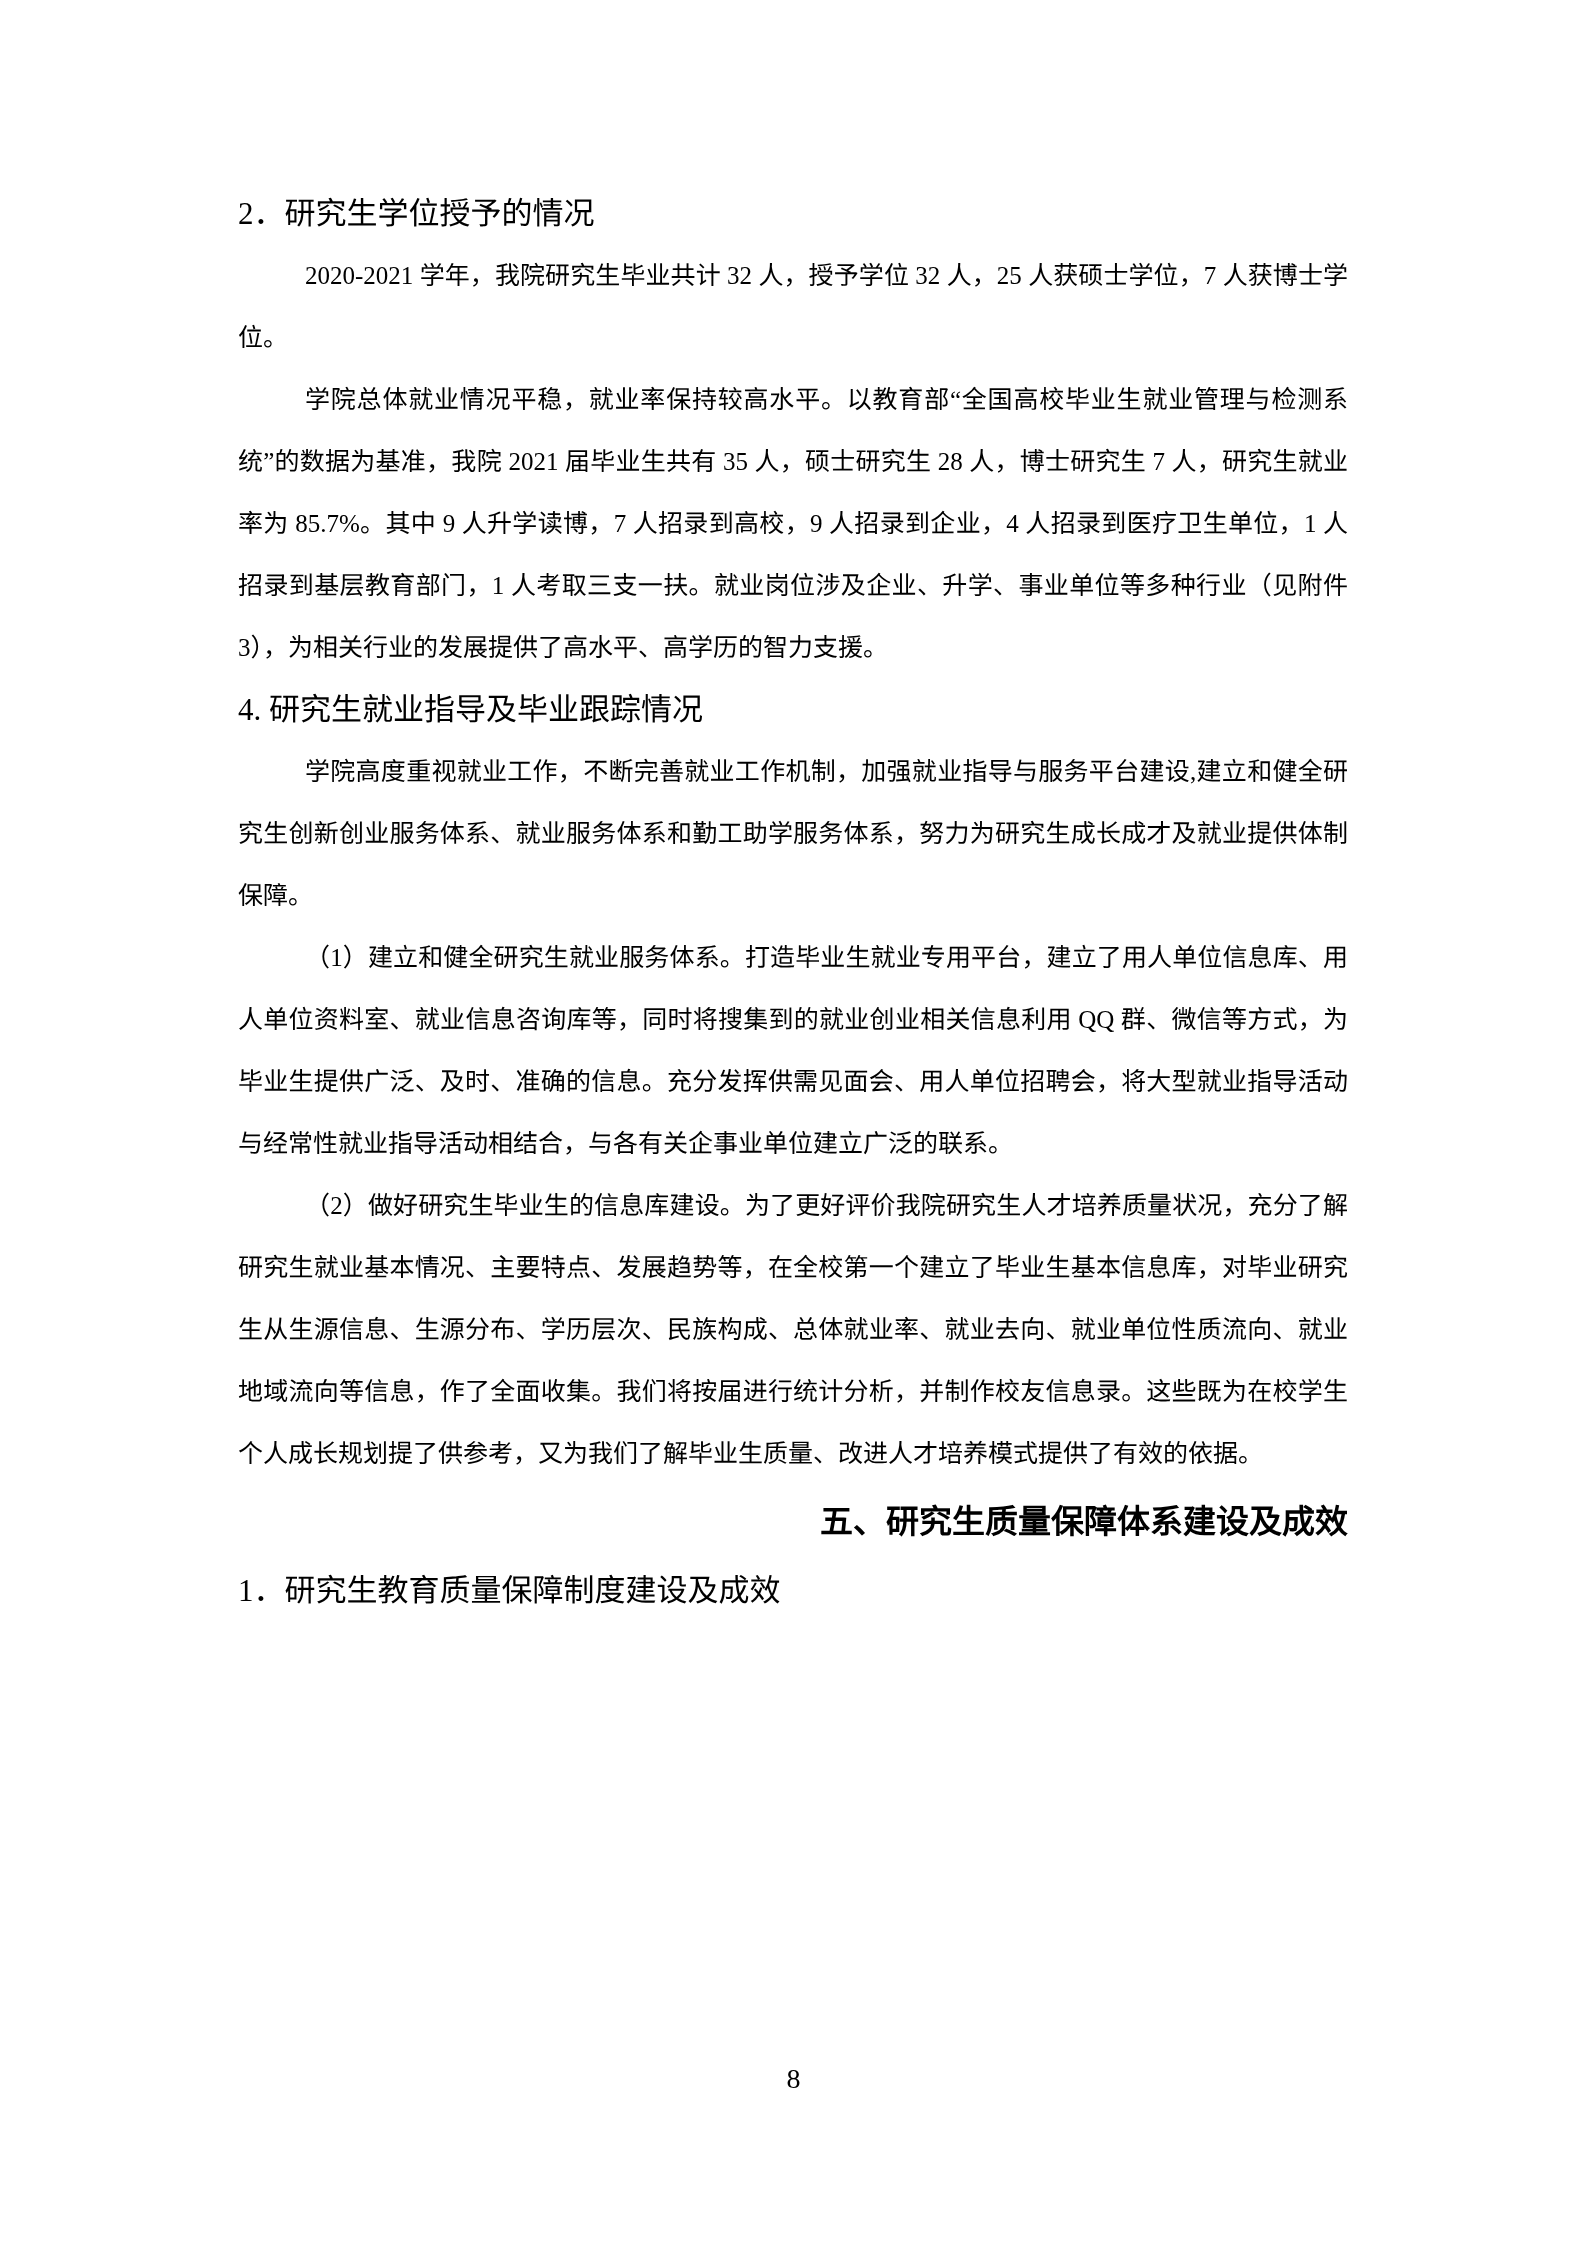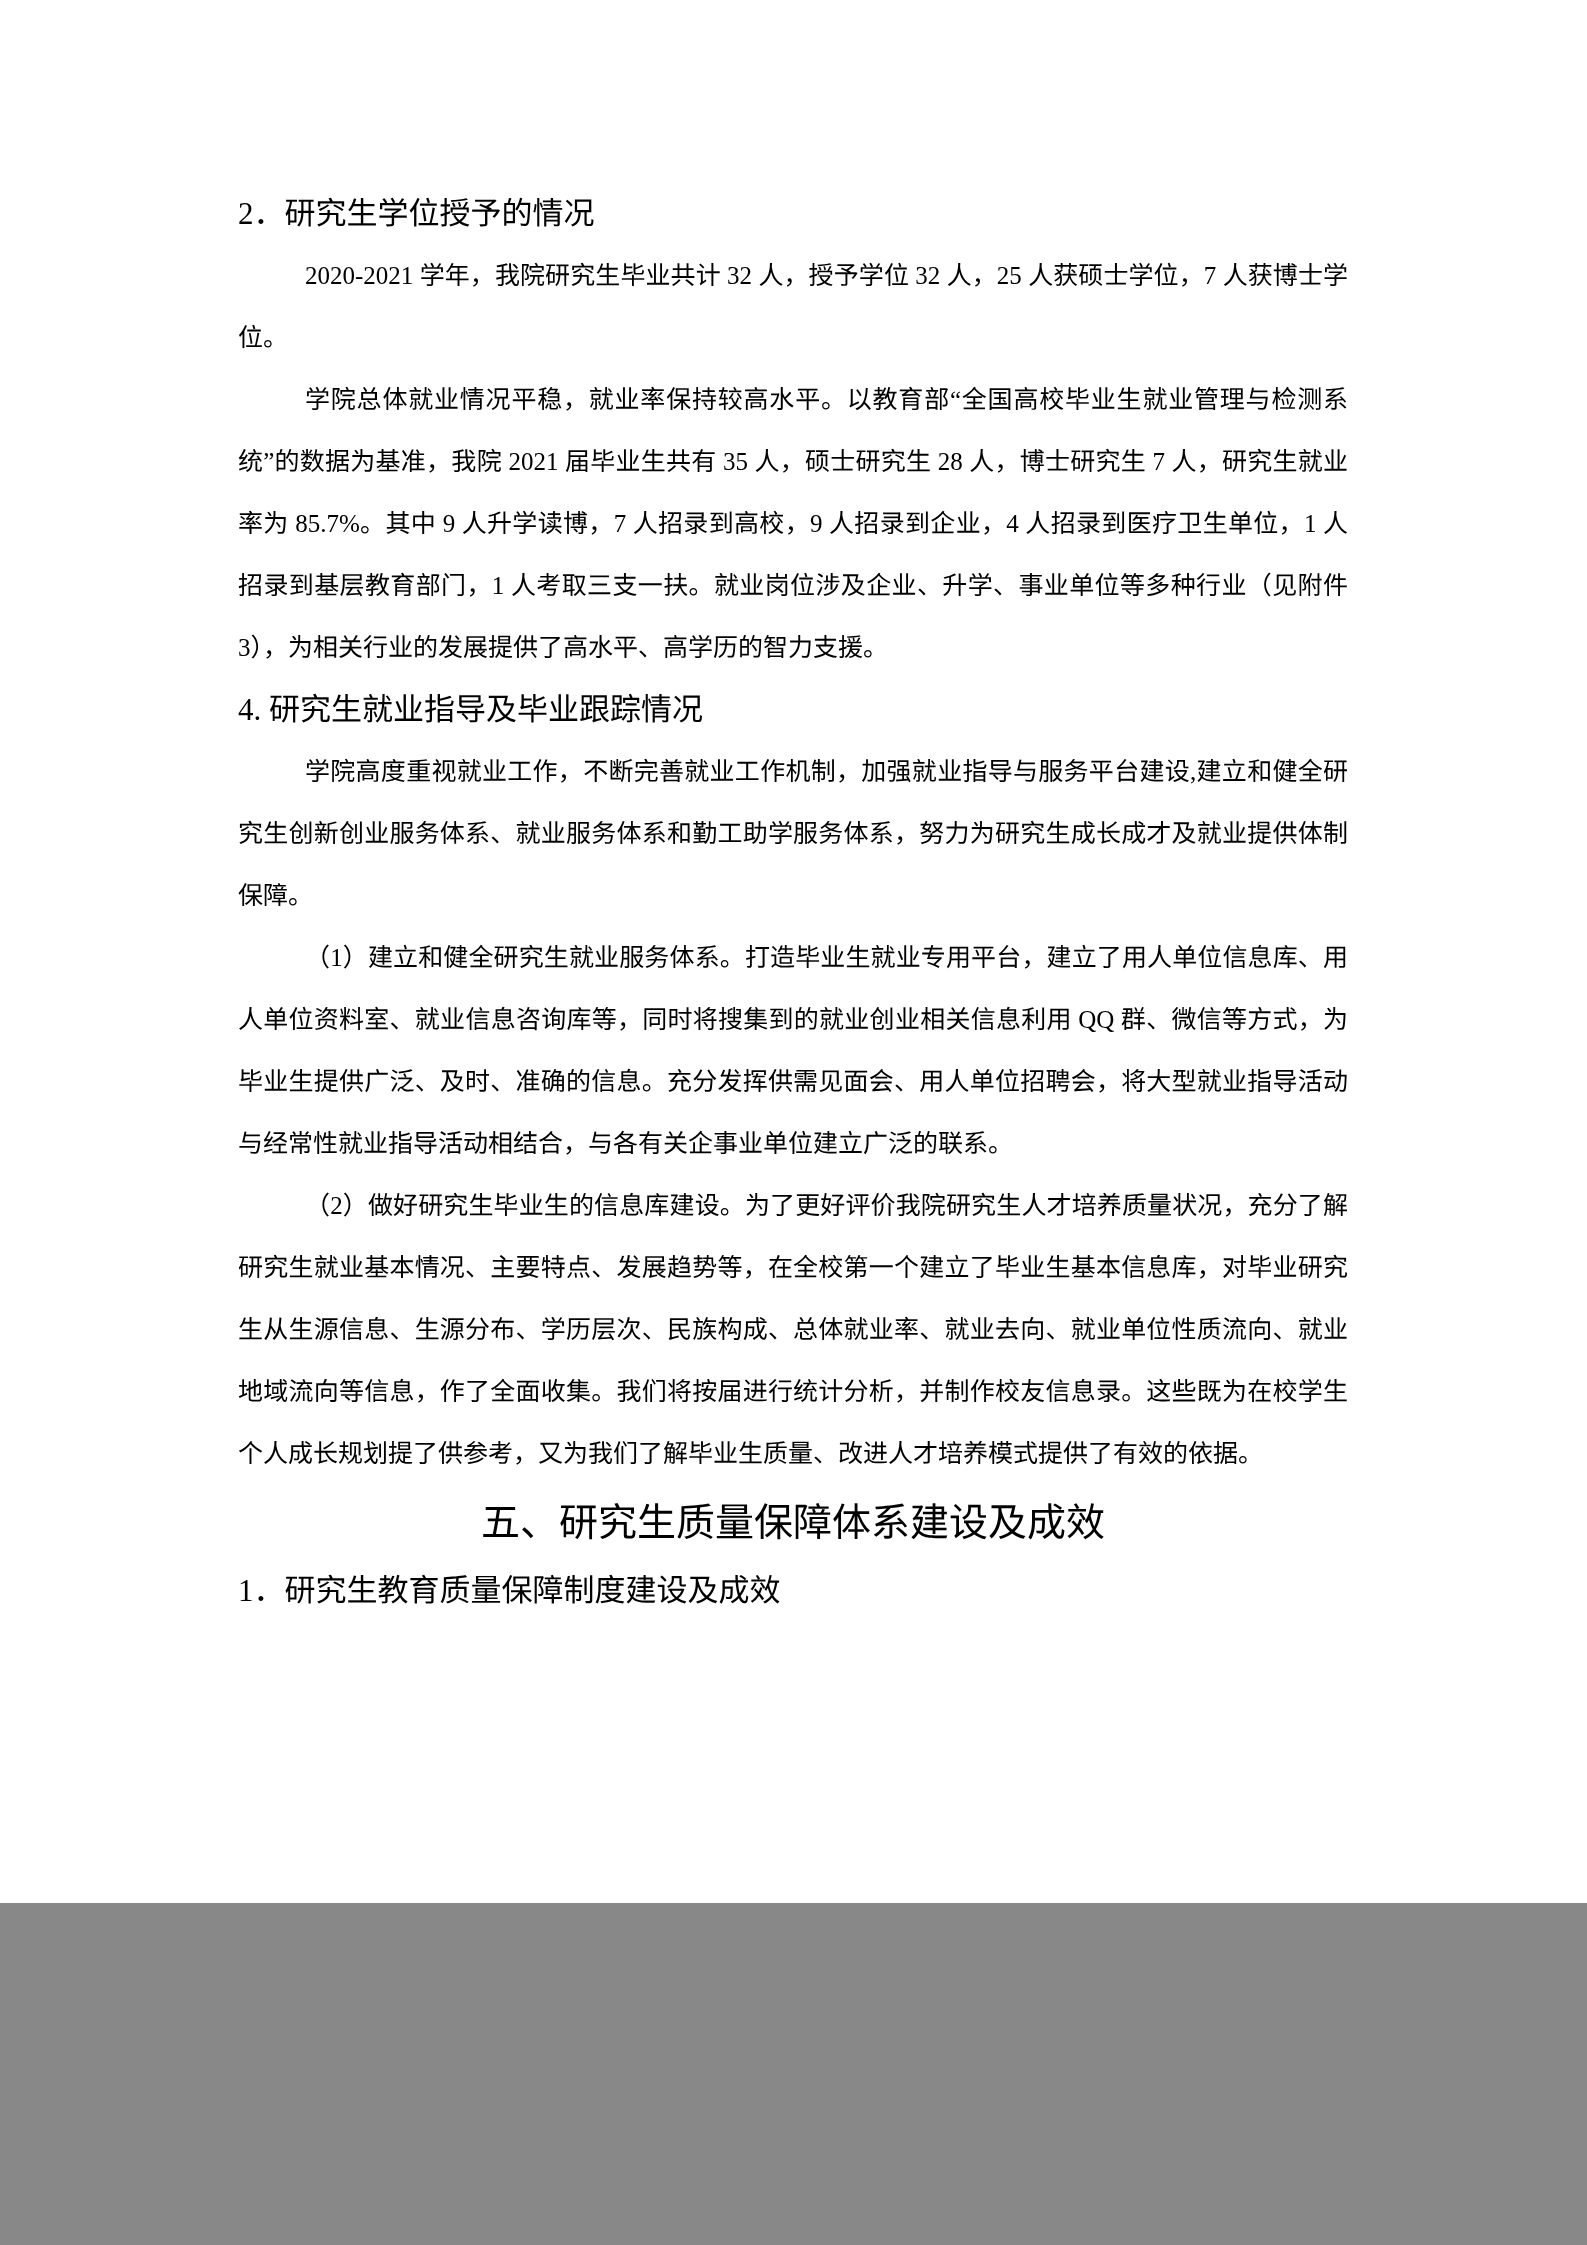"2．研究生学位授予的情况" .page { height: 1903px -> 2245px }
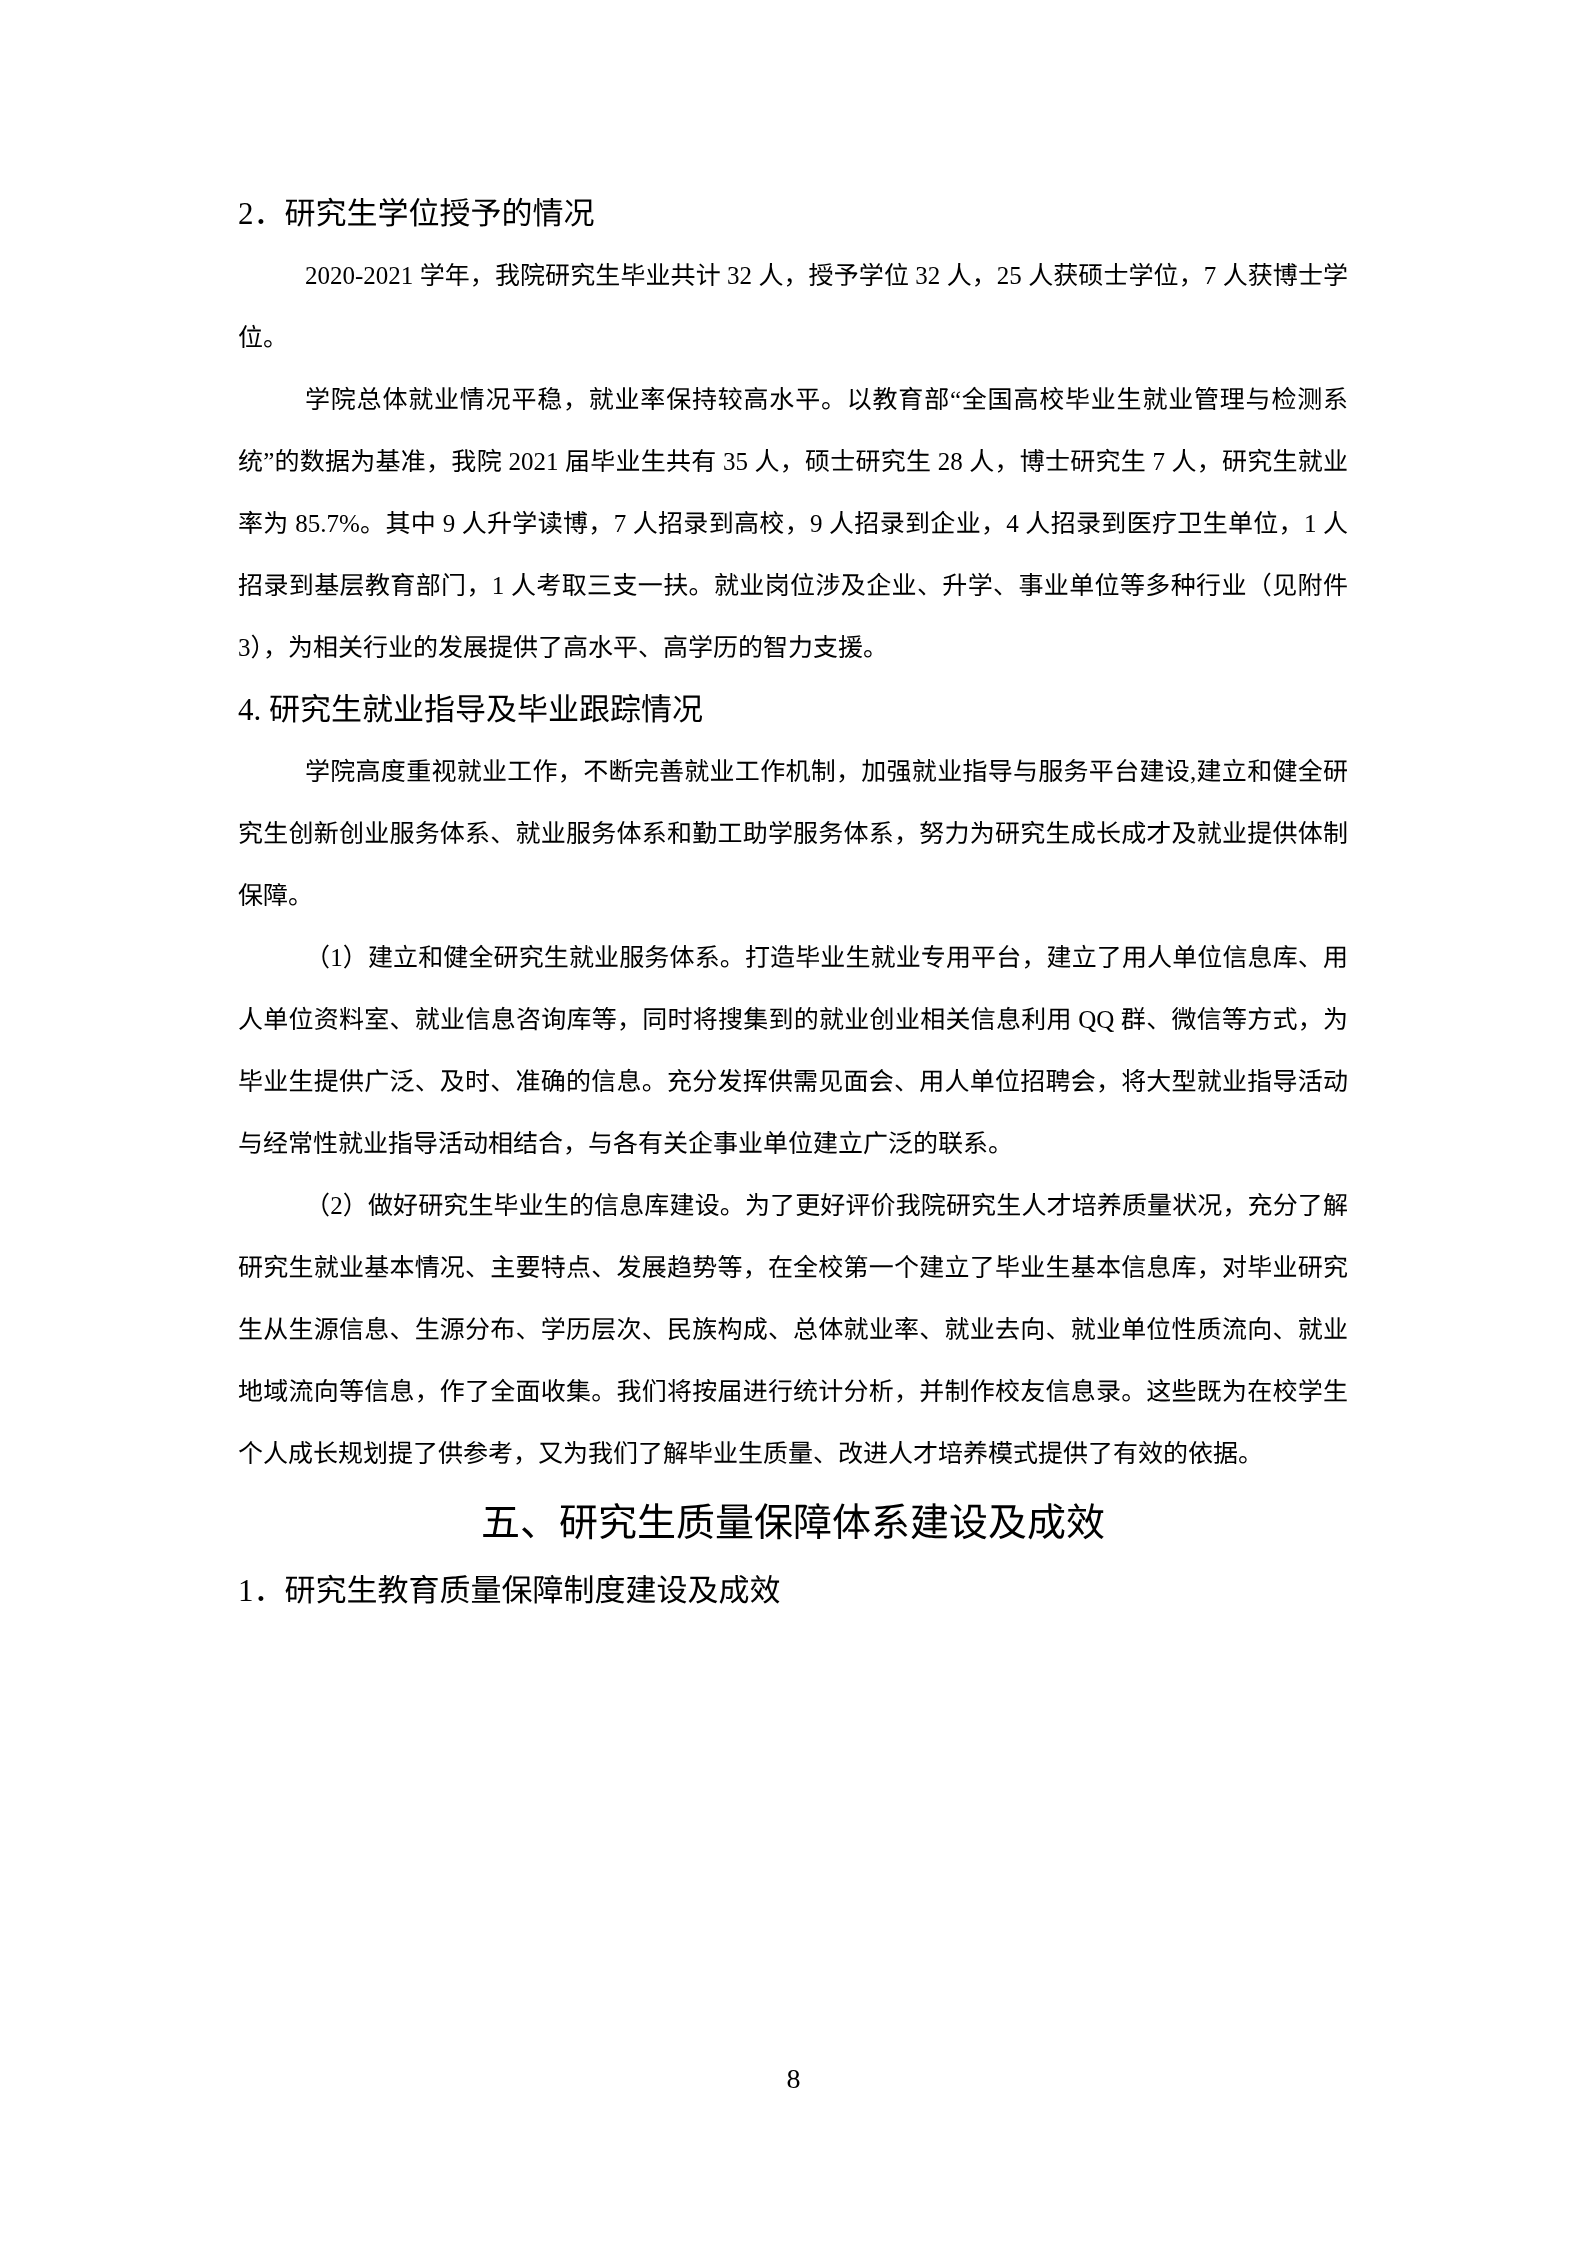"五、研究生质量保障体系建设及成效" .heading { font-size: 39px -> 33px; font-weight: normal -> bold; text-align: center -> right }
